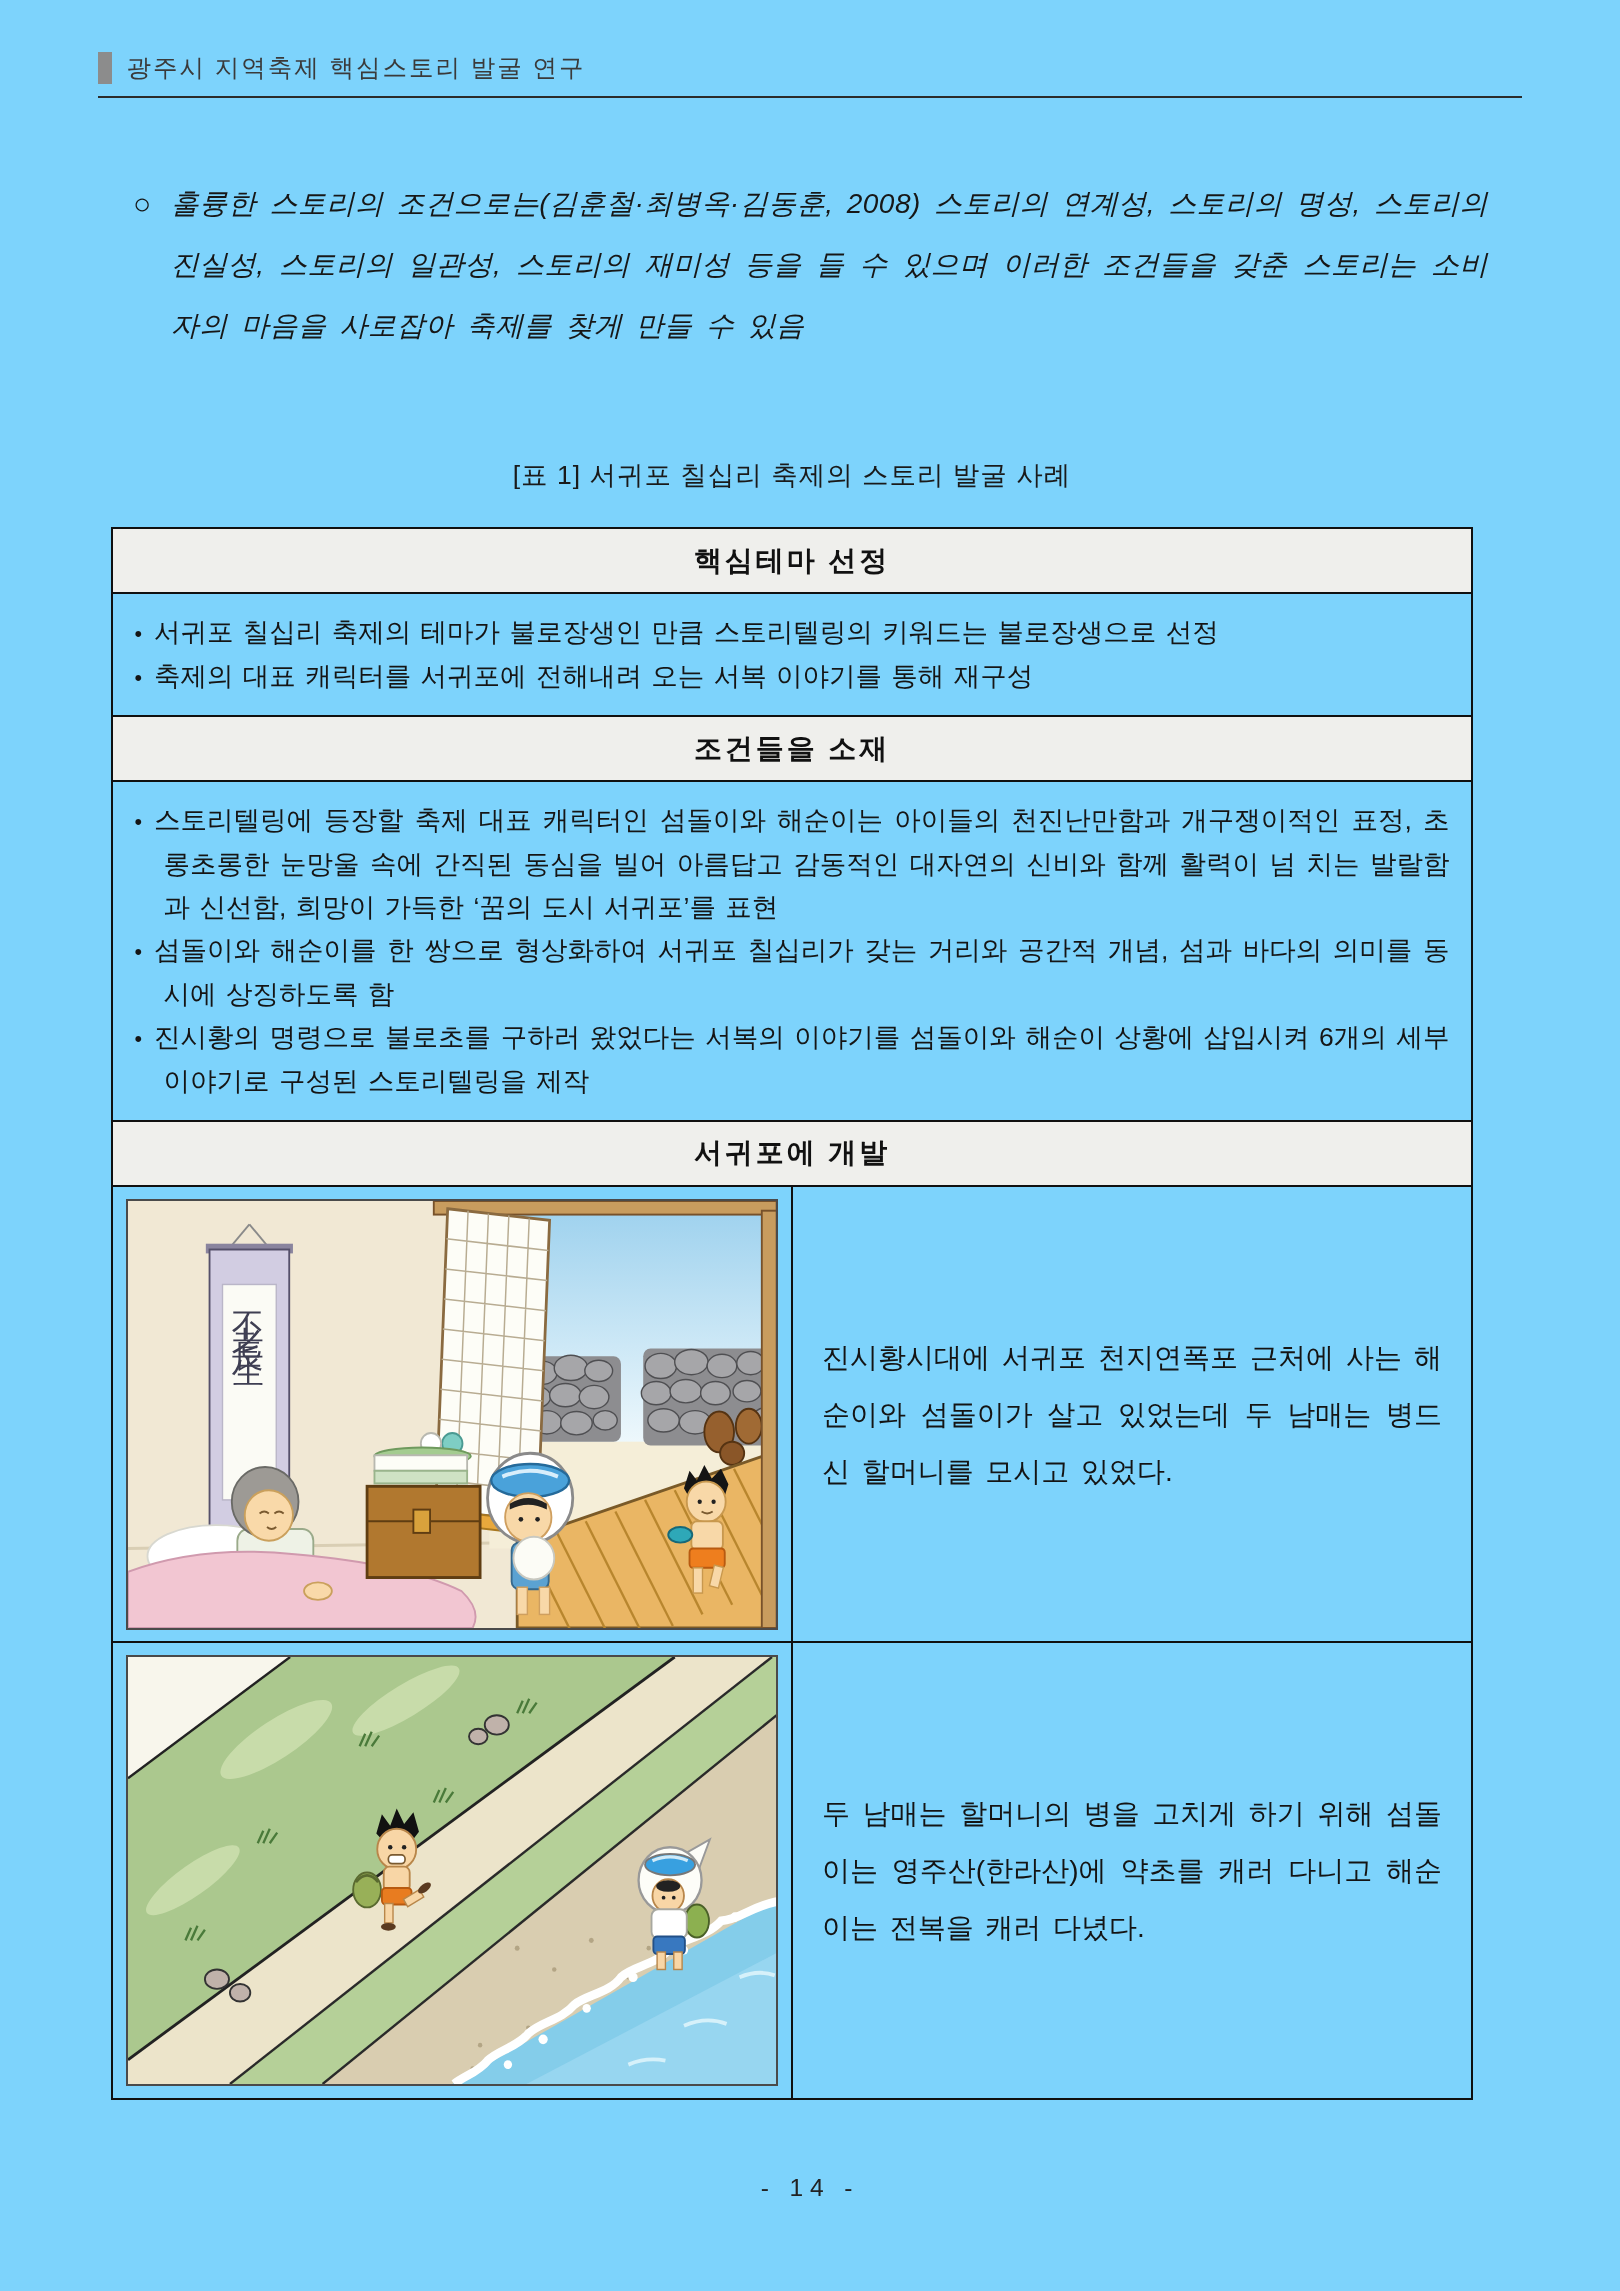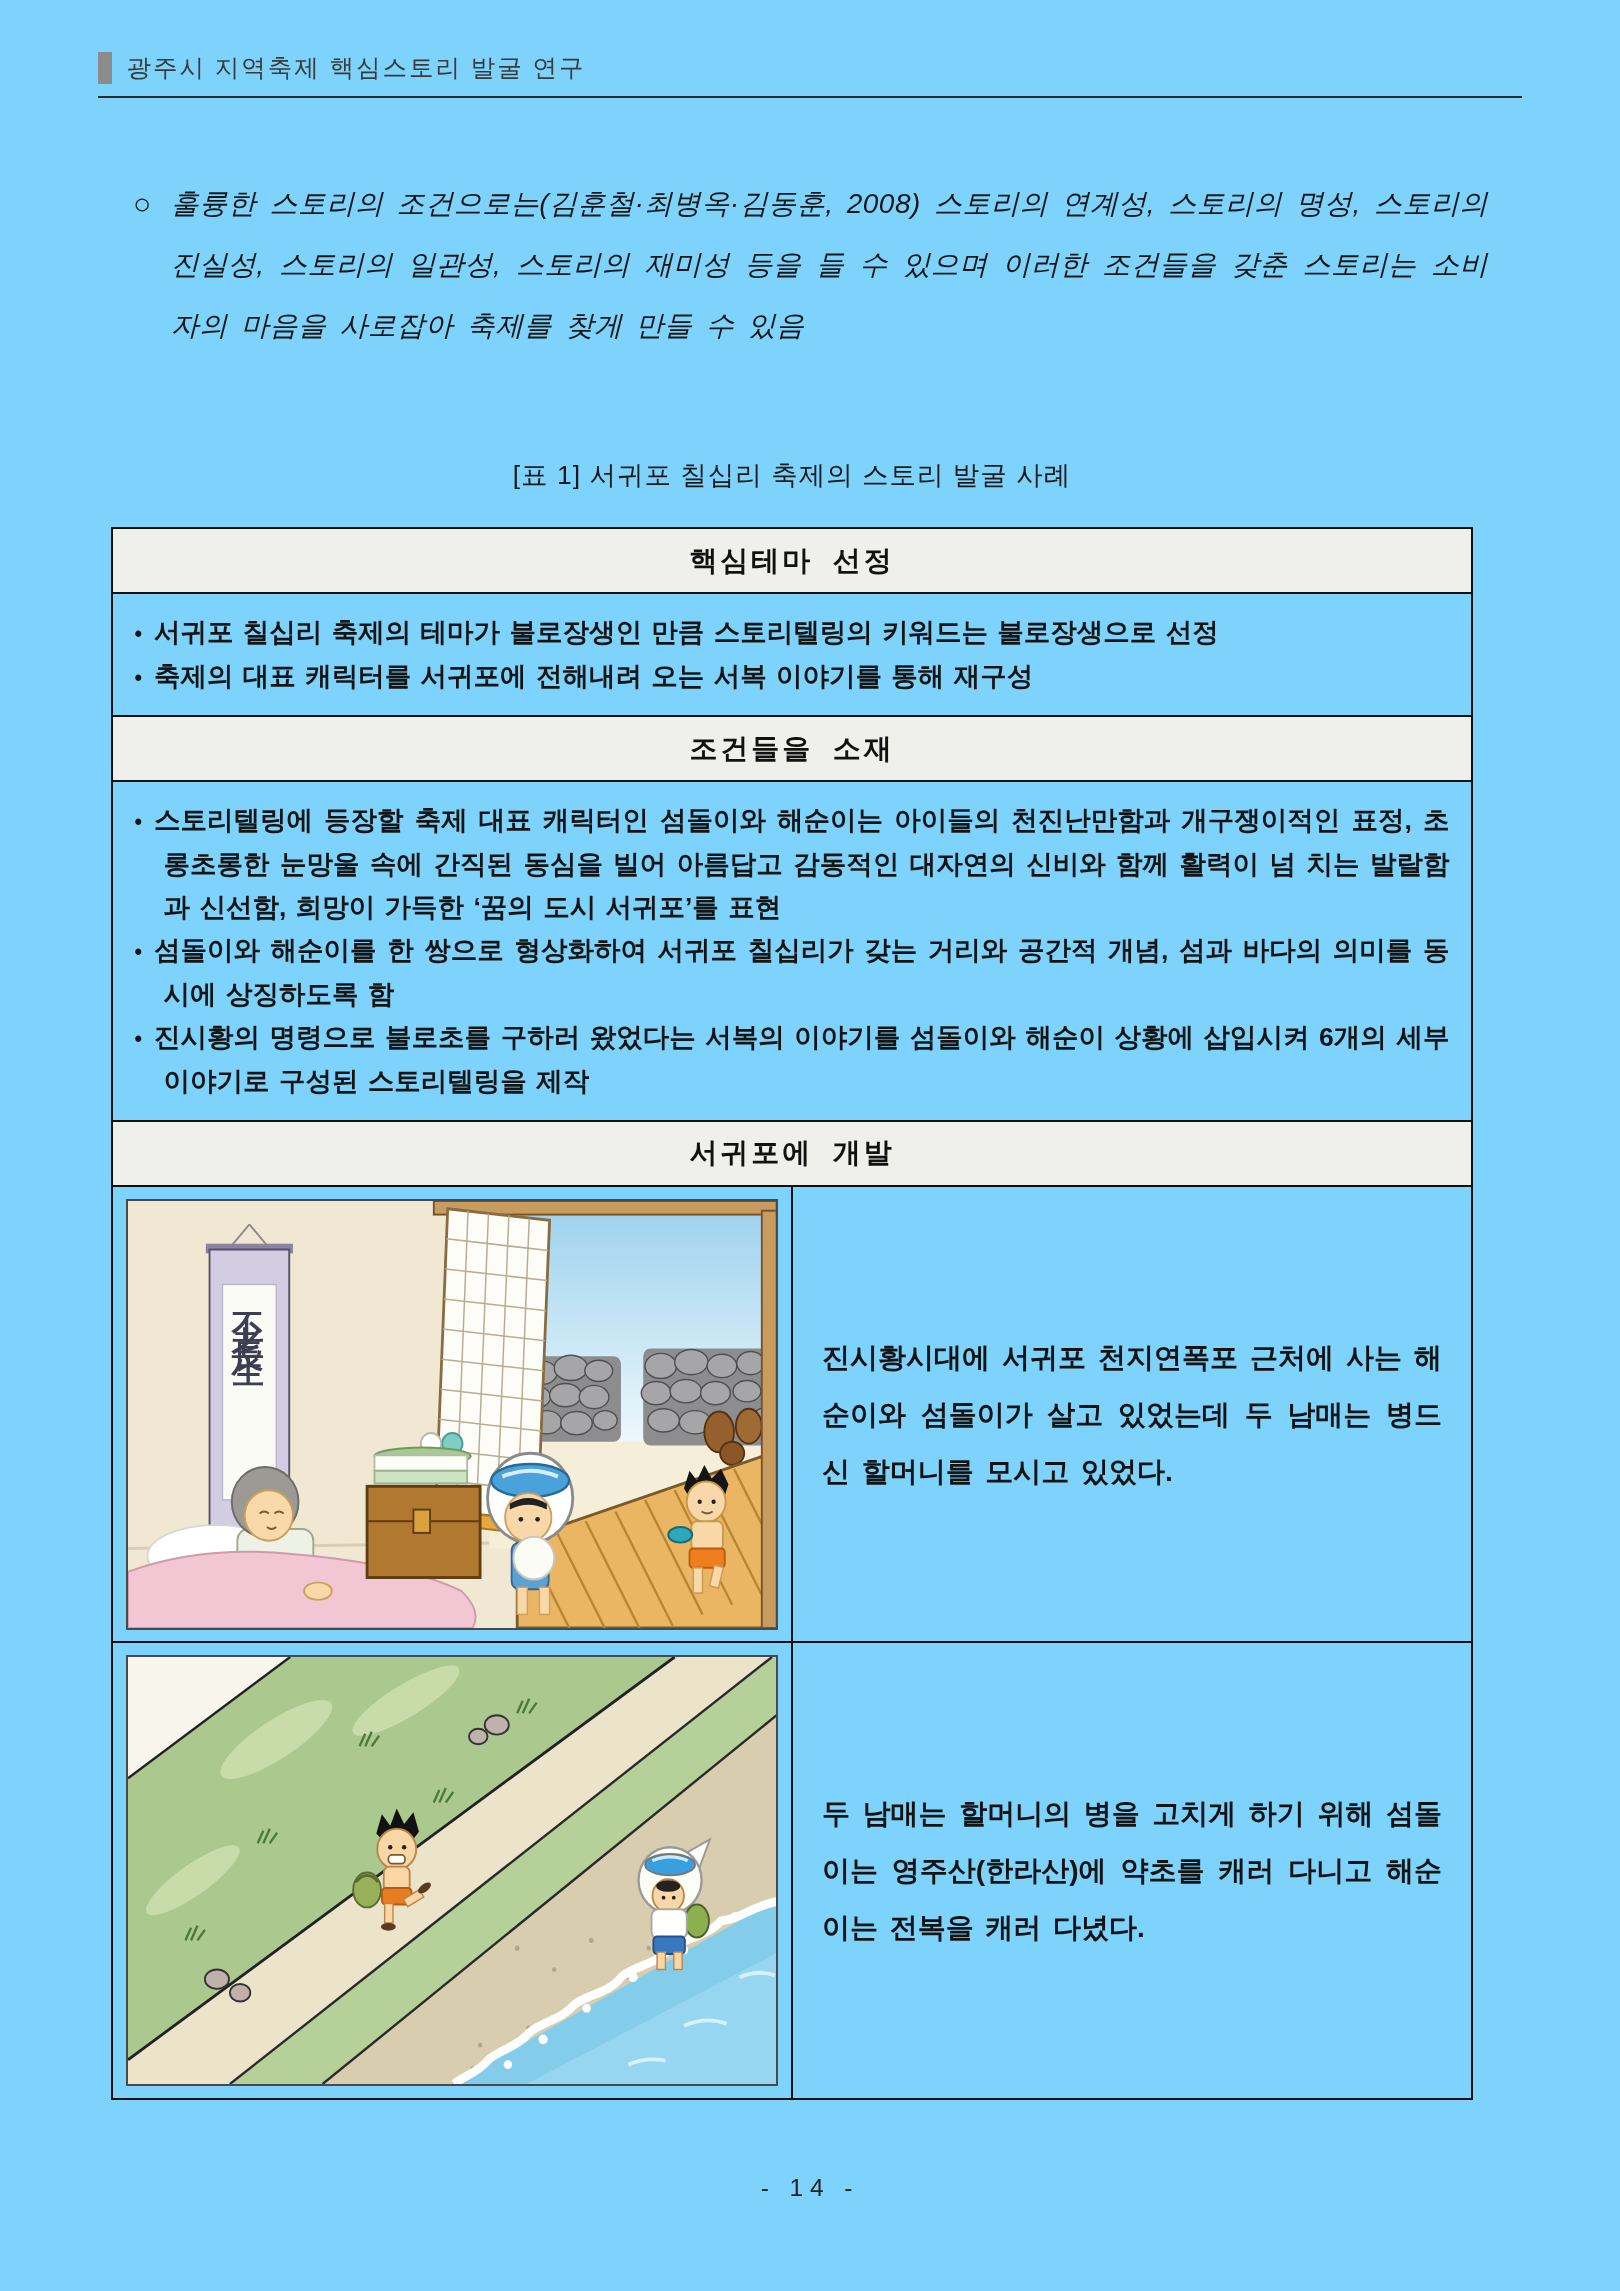"핵심테마 선정" td.sec-head { font-family: Liberation Mono, monospace -> none }
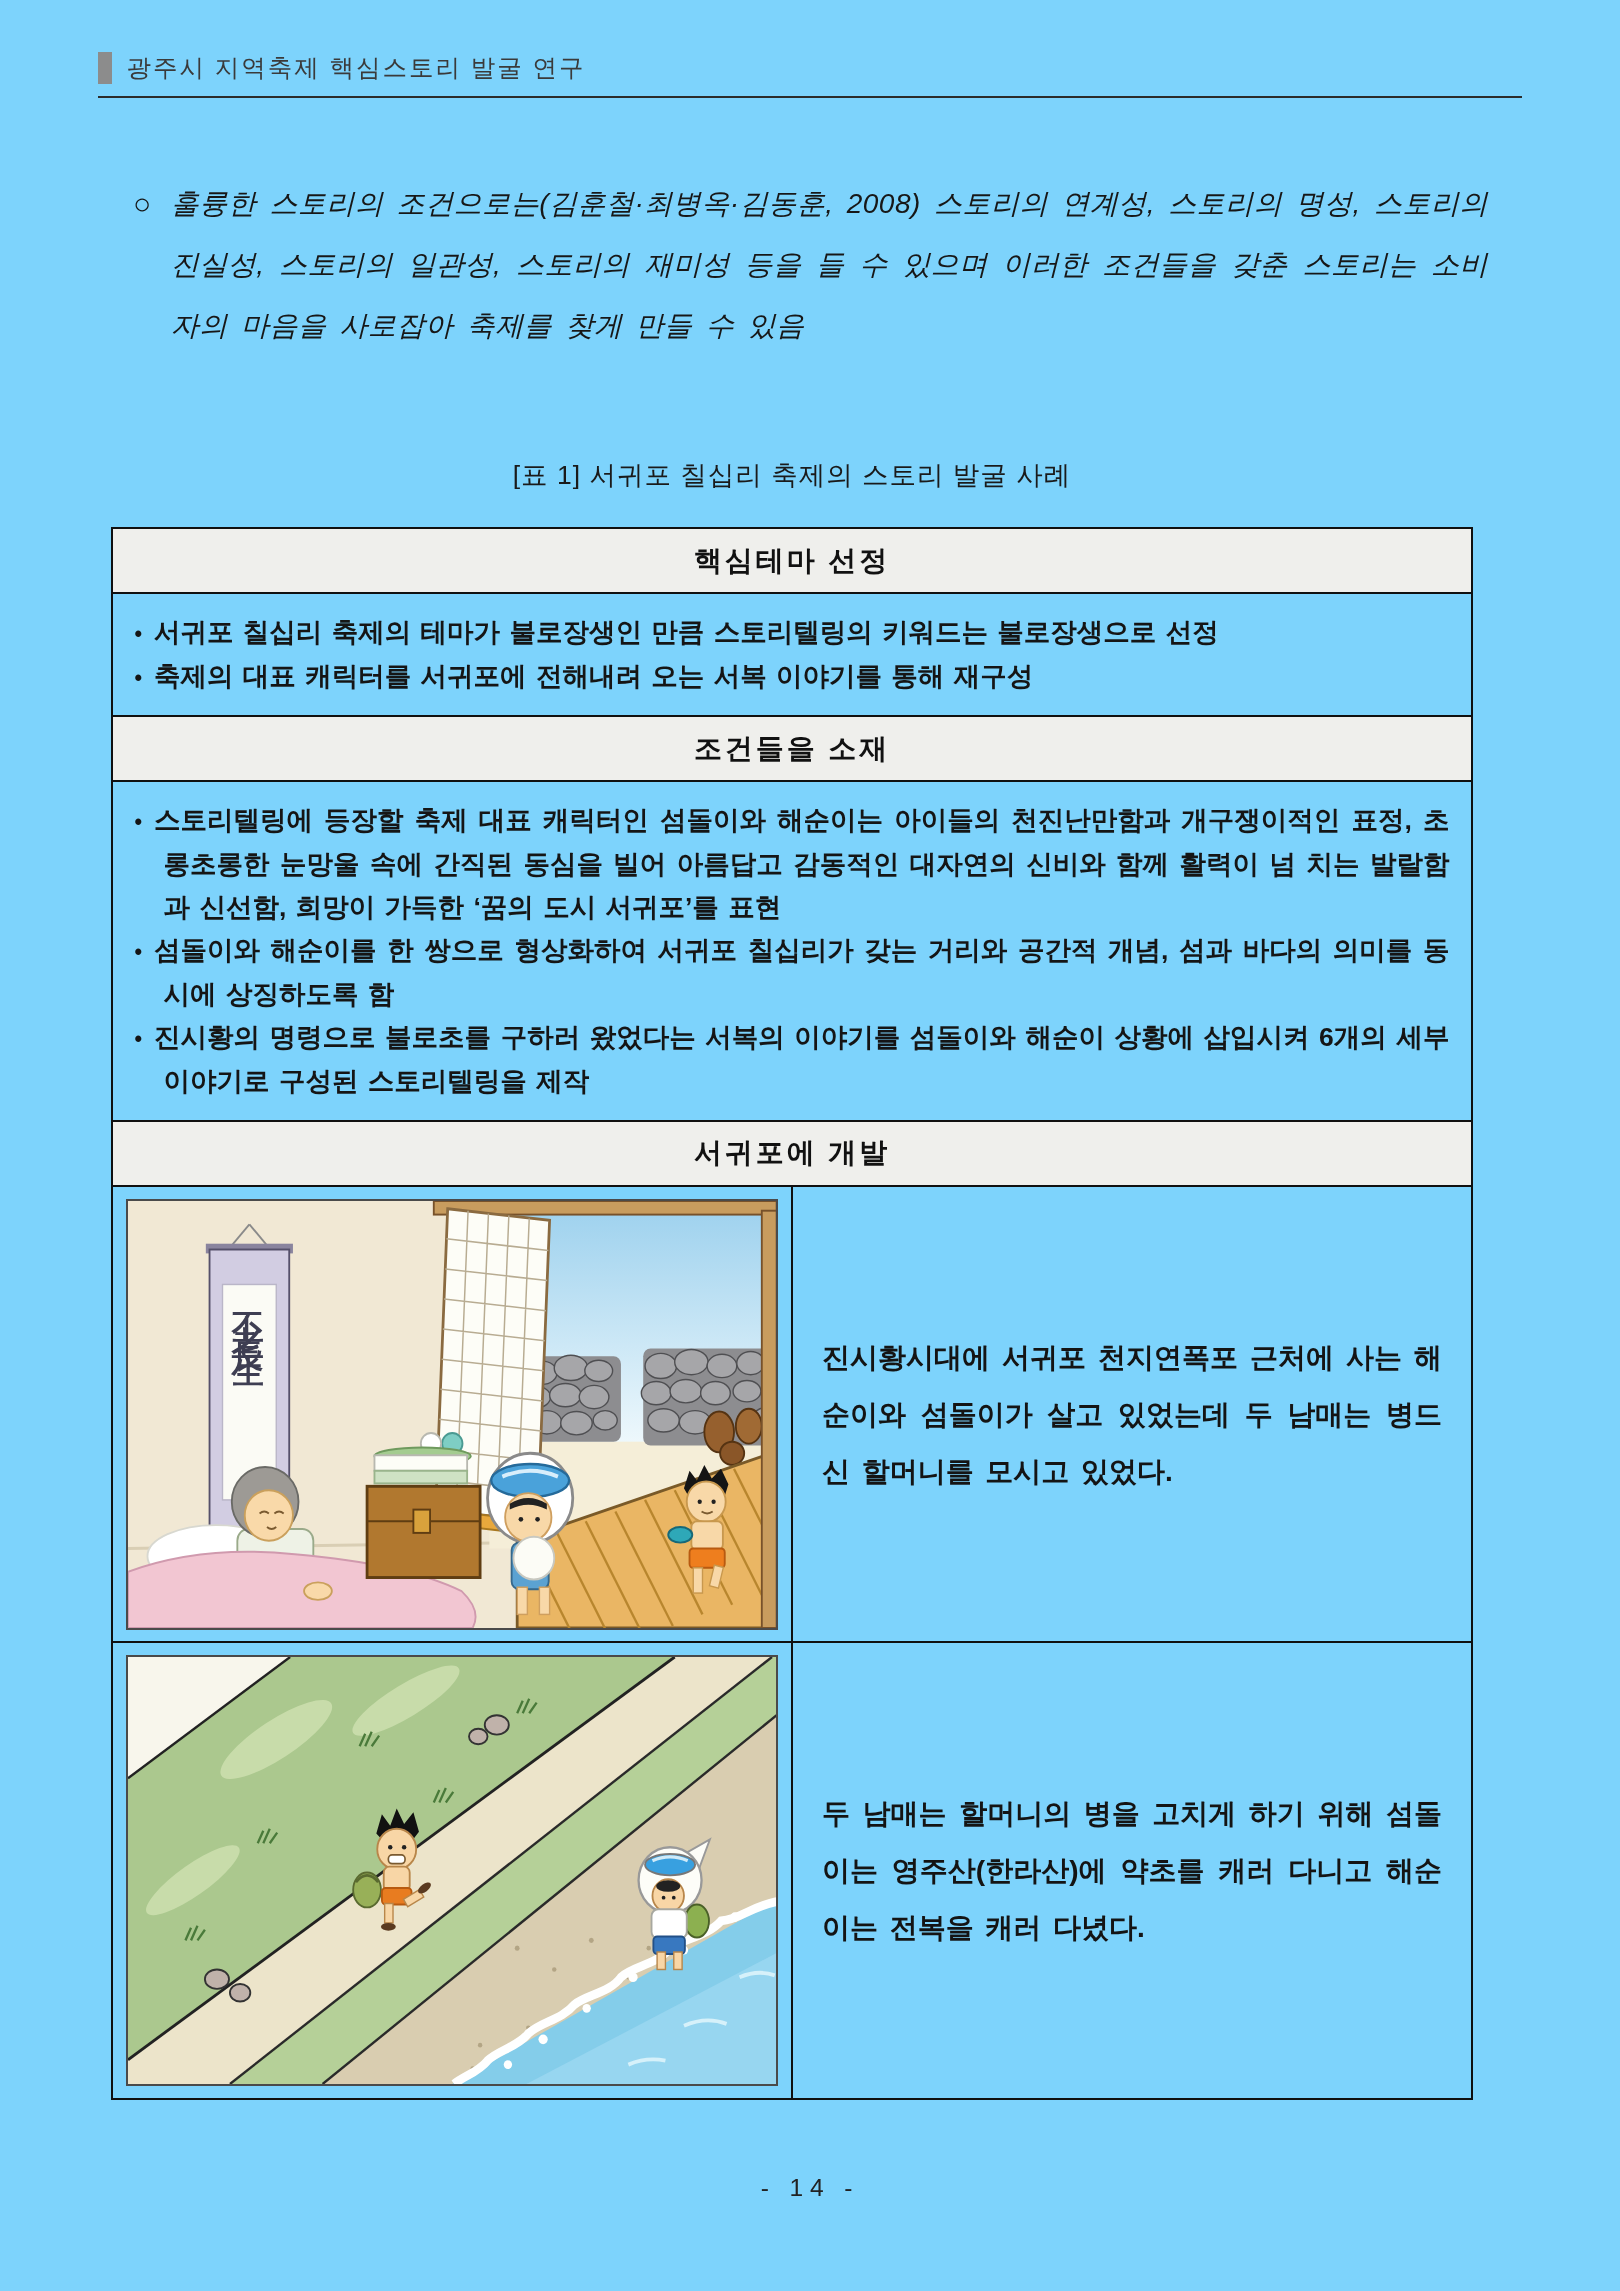"• 서귀포 칠십리 축제의 테마가" .story-table td { font-weight: bold -> none }
